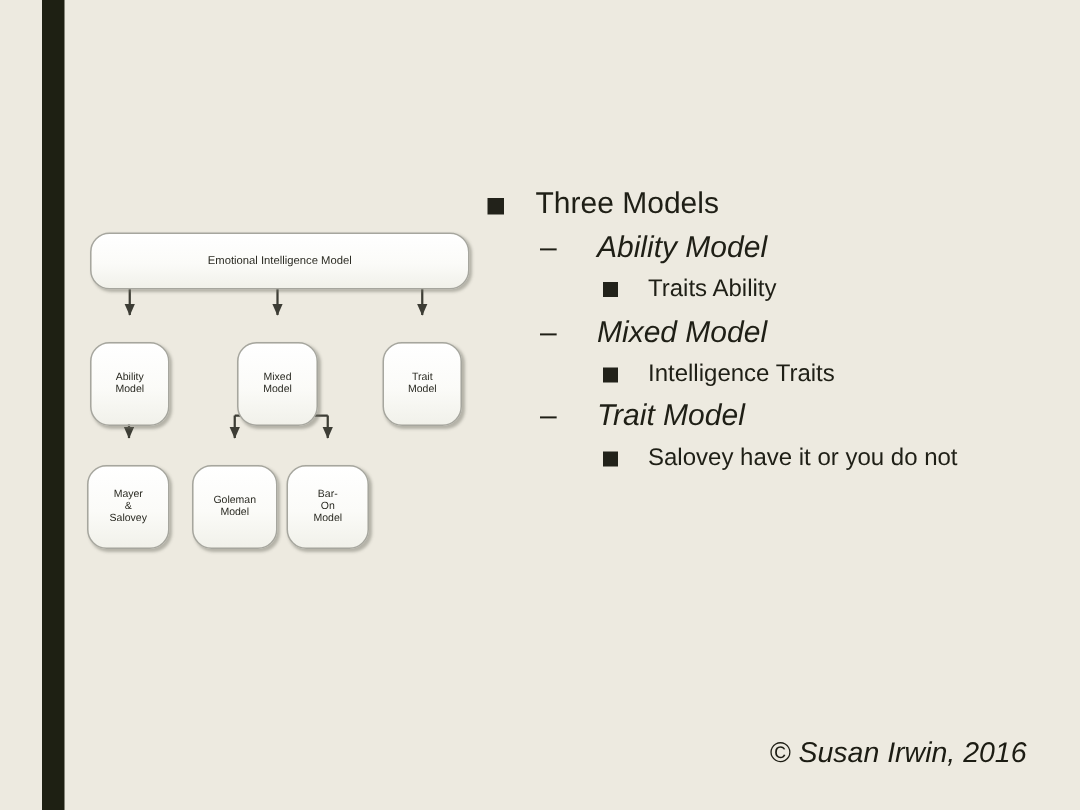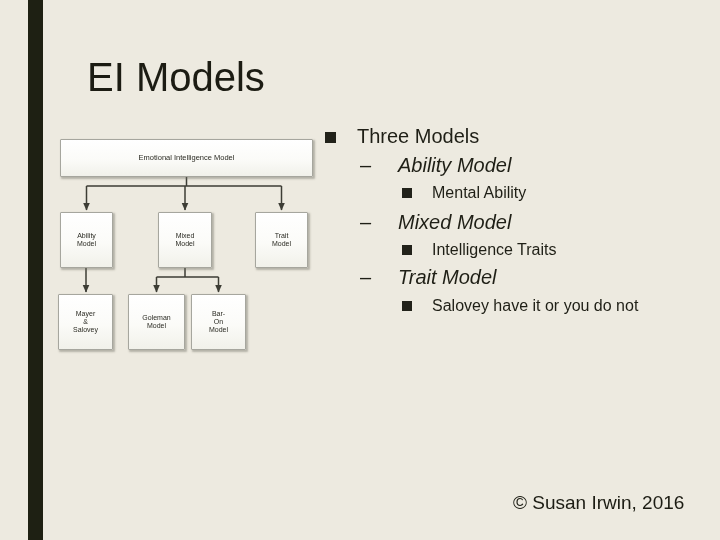"EI Models" div.slide-title { html: <div>EI Models</div> -> none }
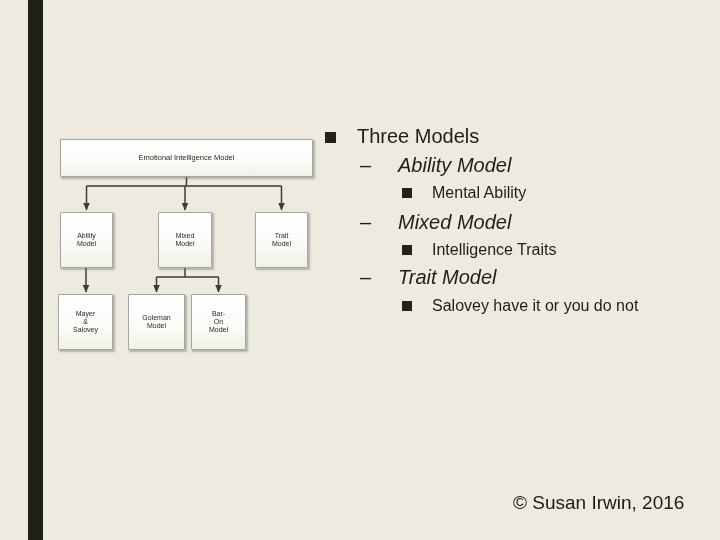"Emotional Intelligence Model" .node { border-radius: 1px -> 13px; margin-top: none -> 16px }
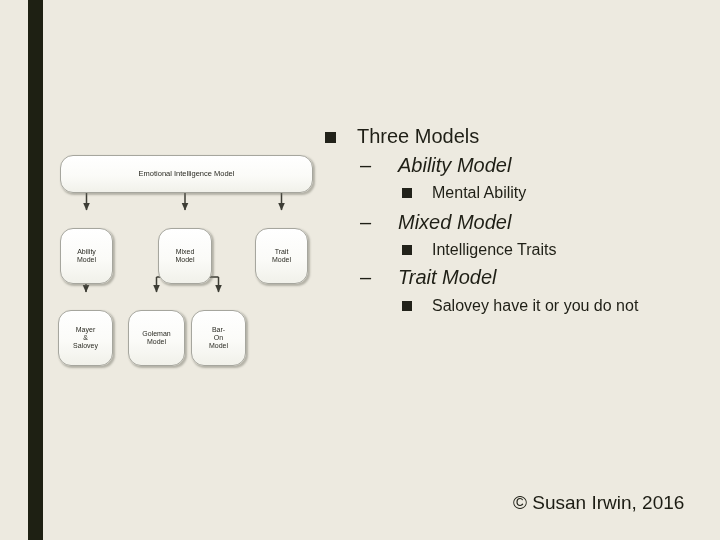"Mental Ability" span.txt { text: Mental -> Traits }
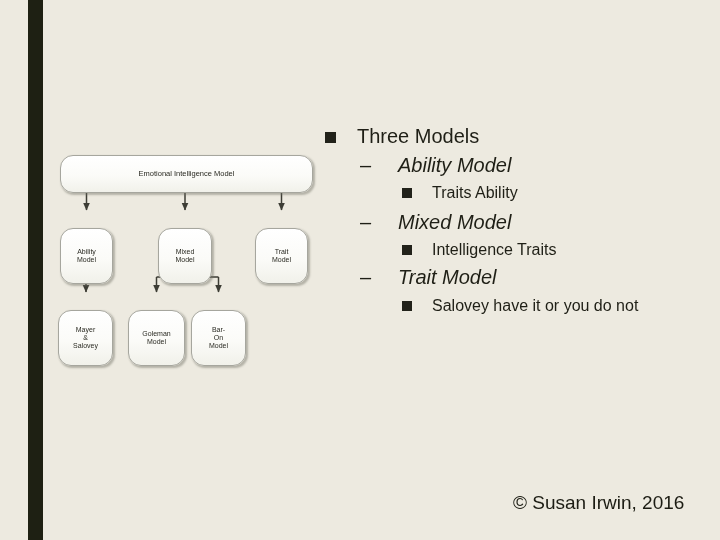"© Susan Irwin, 2016" .copyright { font-style: none -> italic }
